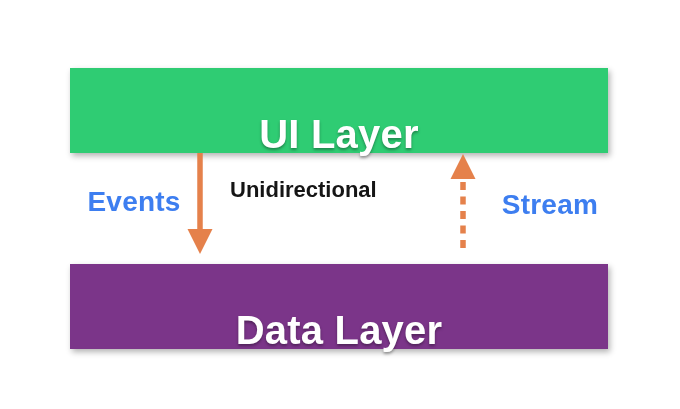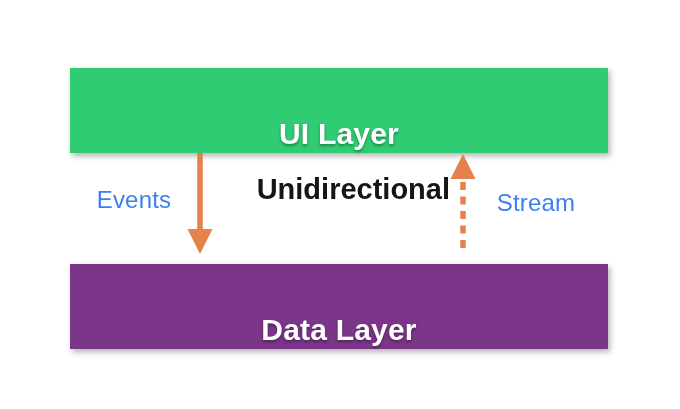"UI Layer" .node-label { font-size: 30px -> 40px }
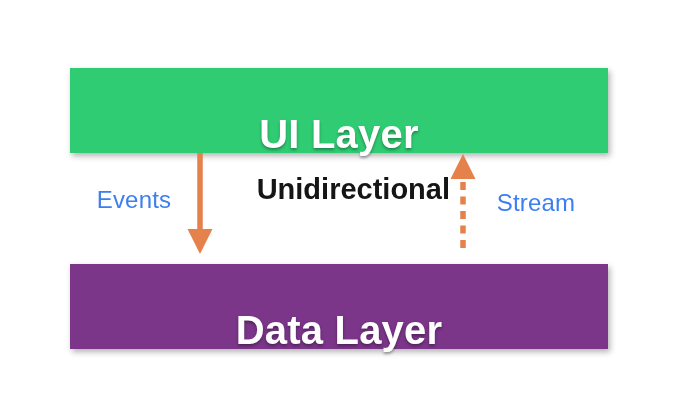"Events" .edge-label { font-size: 24px -> 28px; font-weight: 400 -> 700 }
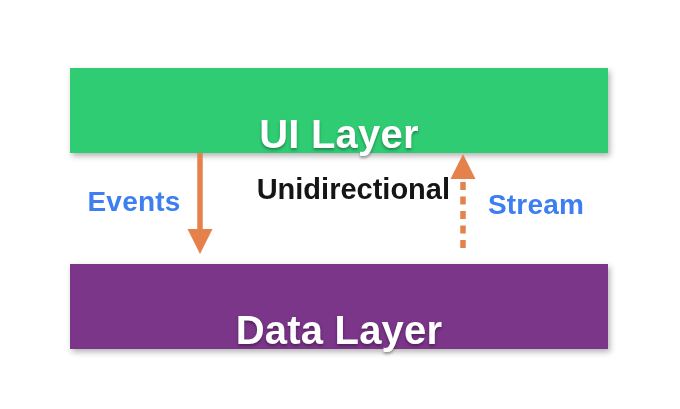"Unidirectional" .caption { font-size: 29px -> 22px; text-align: right -> left }
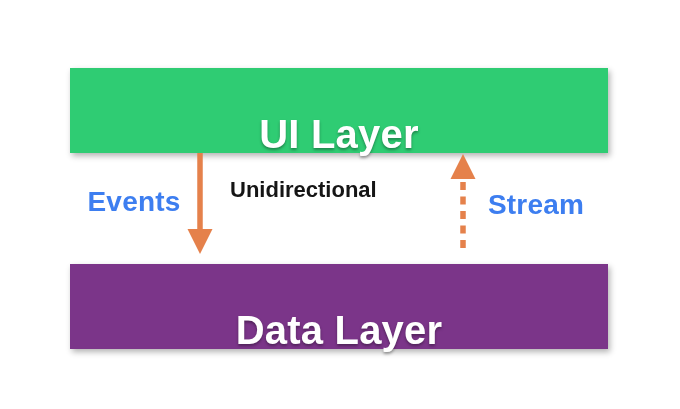"Stream" .edge-label--stream { text-align: none -> right }
